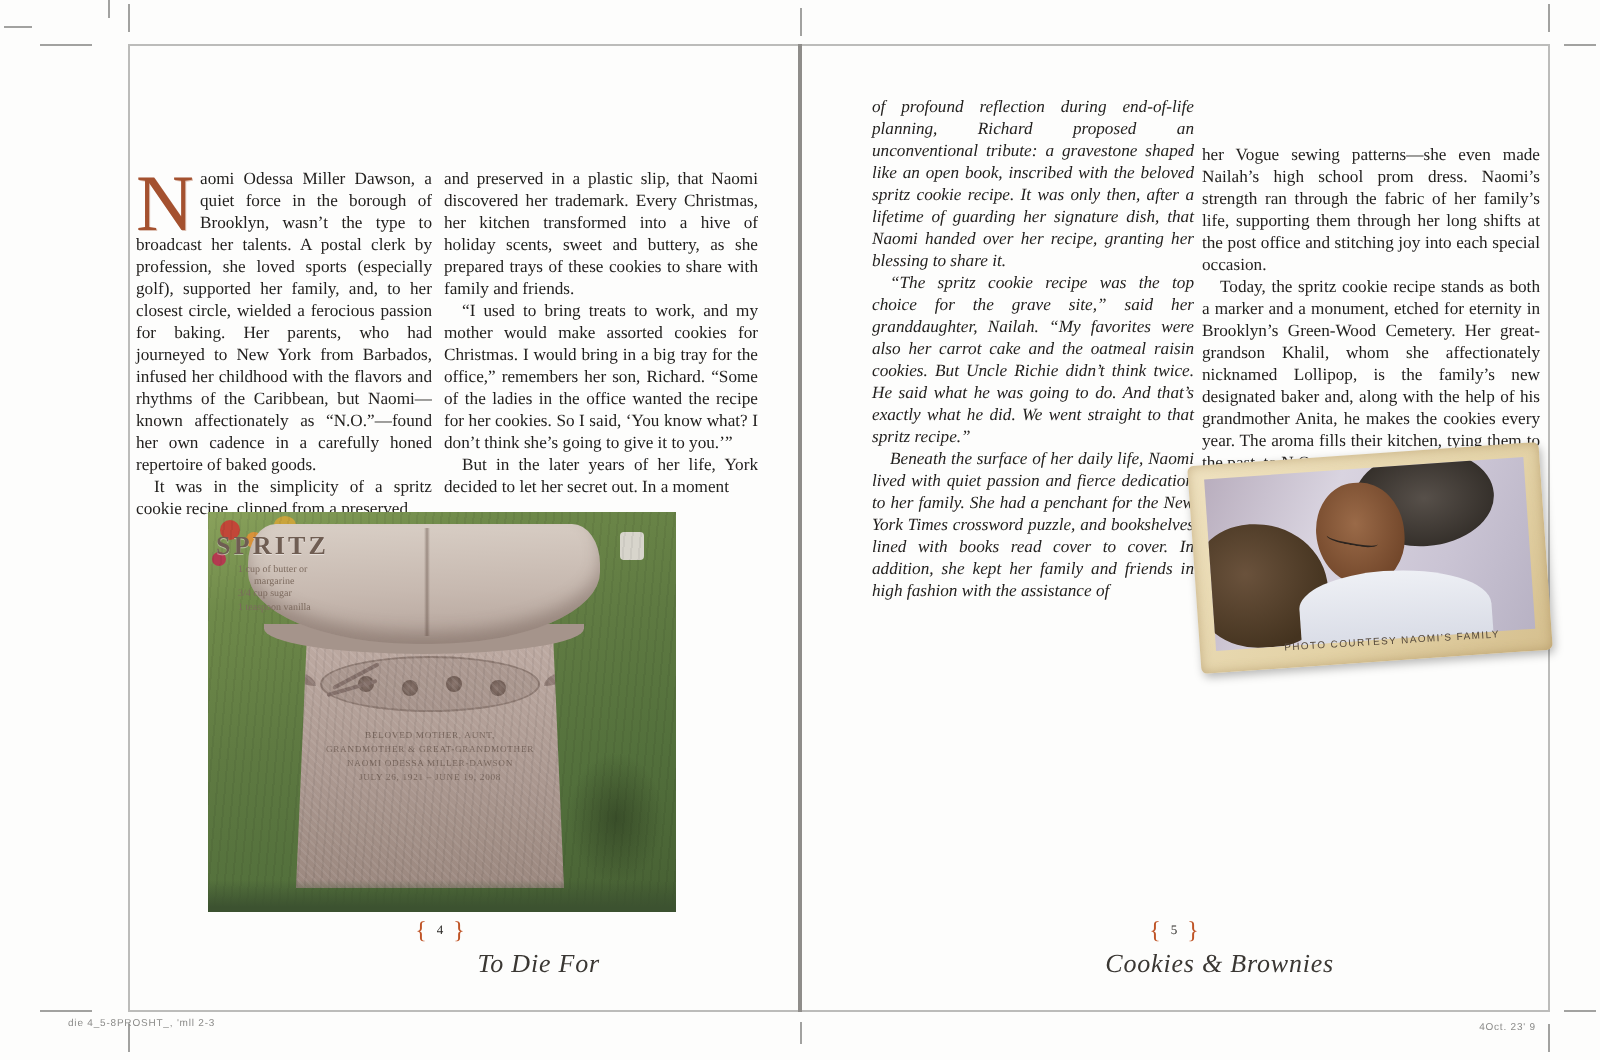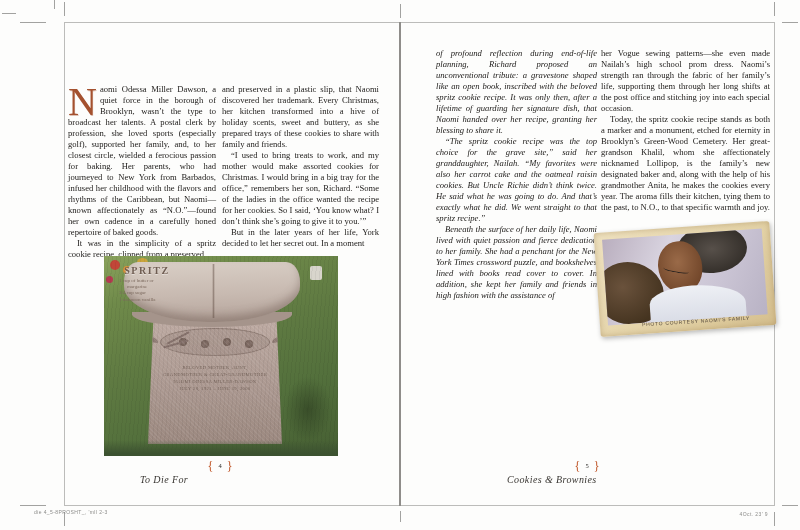"her Vogue sewing patterns—she even" p { margin-top: none -> 24px }
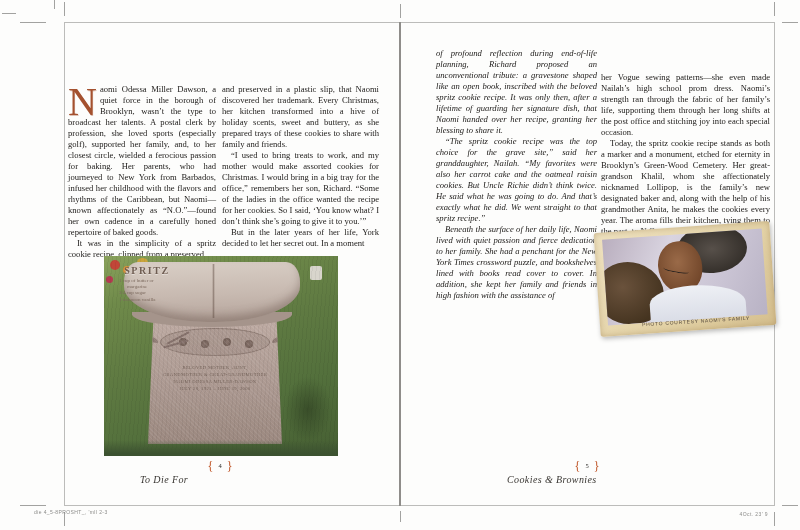"SPRITZ" .bk-title { font-size: 10px -> 13px; text-align: center -> left }
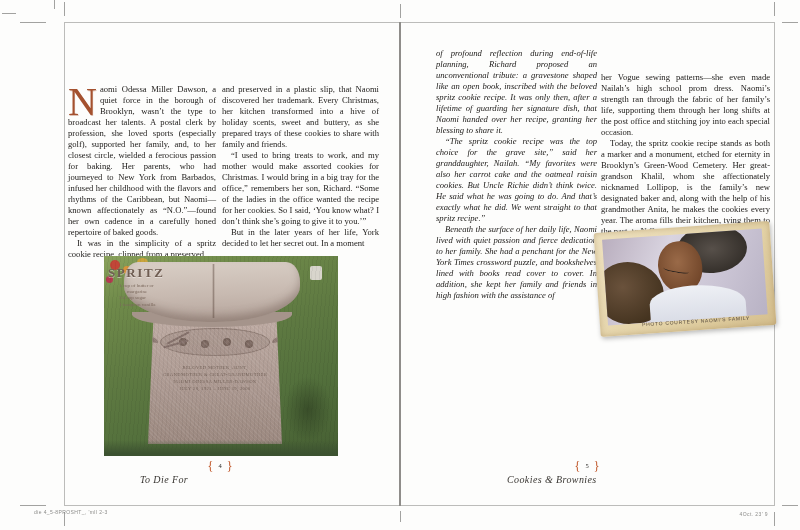"To Die For" .folio-label { font-size: 10px -> 13px; text-align: left -> right }
